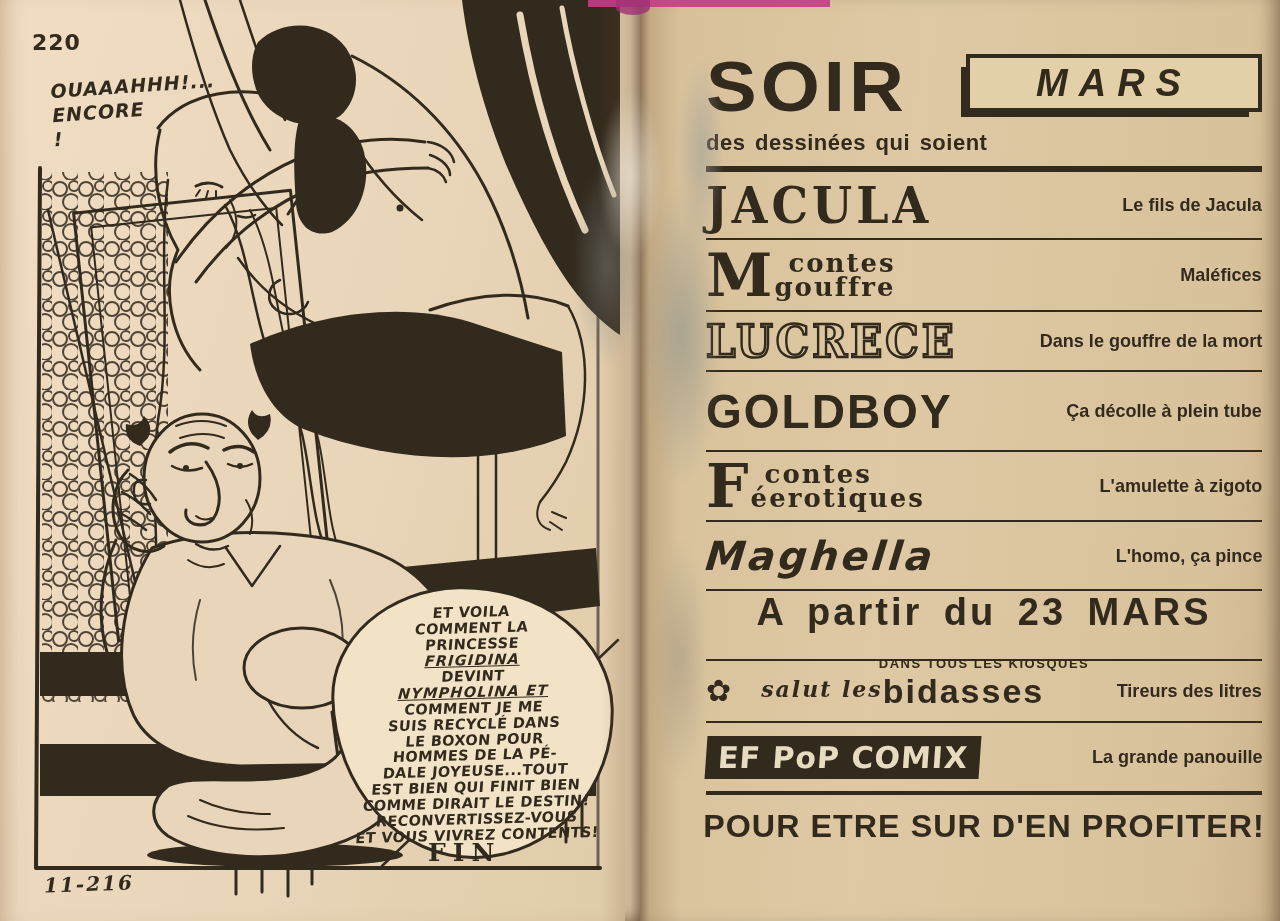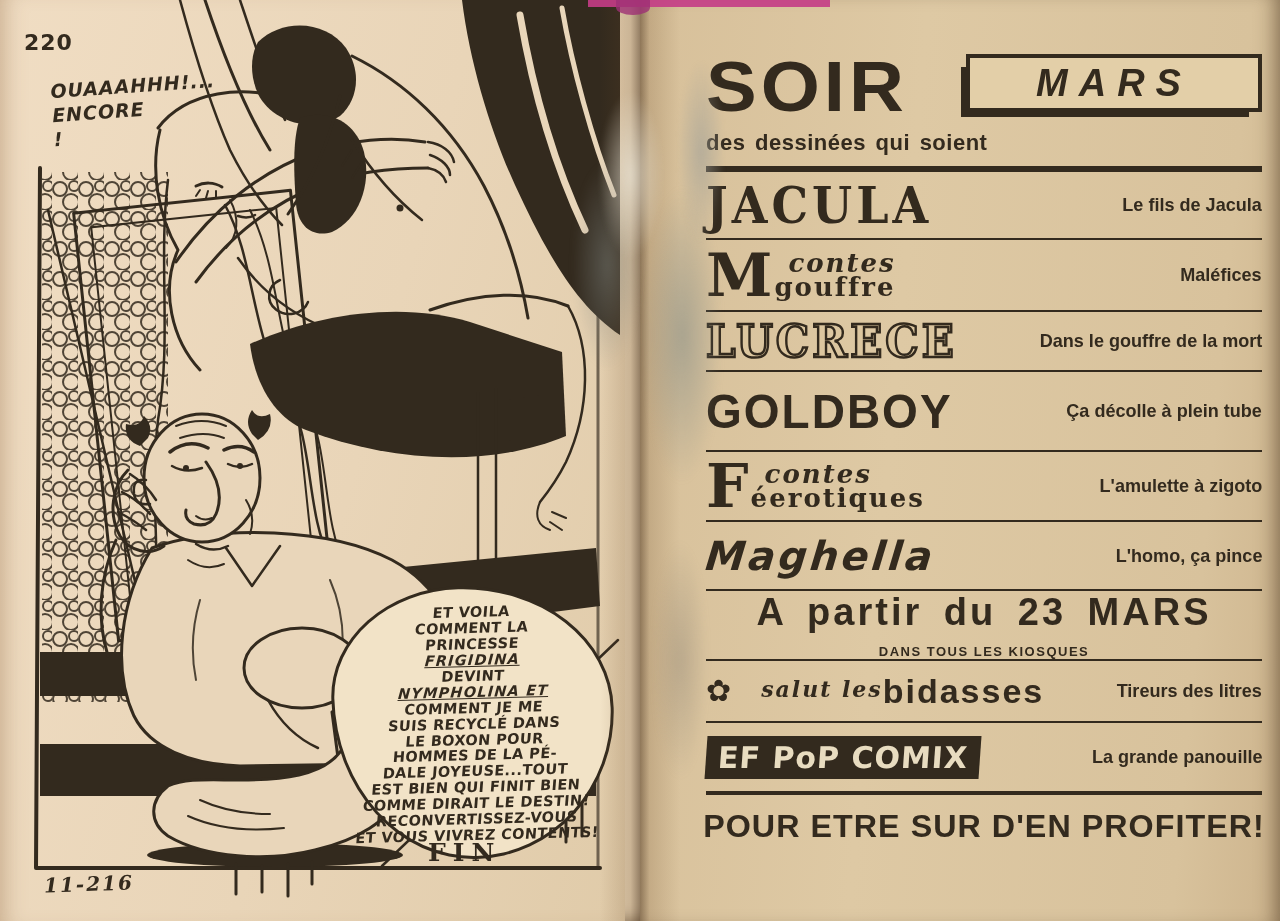"220" .page-number { left: 24px -> 32px }
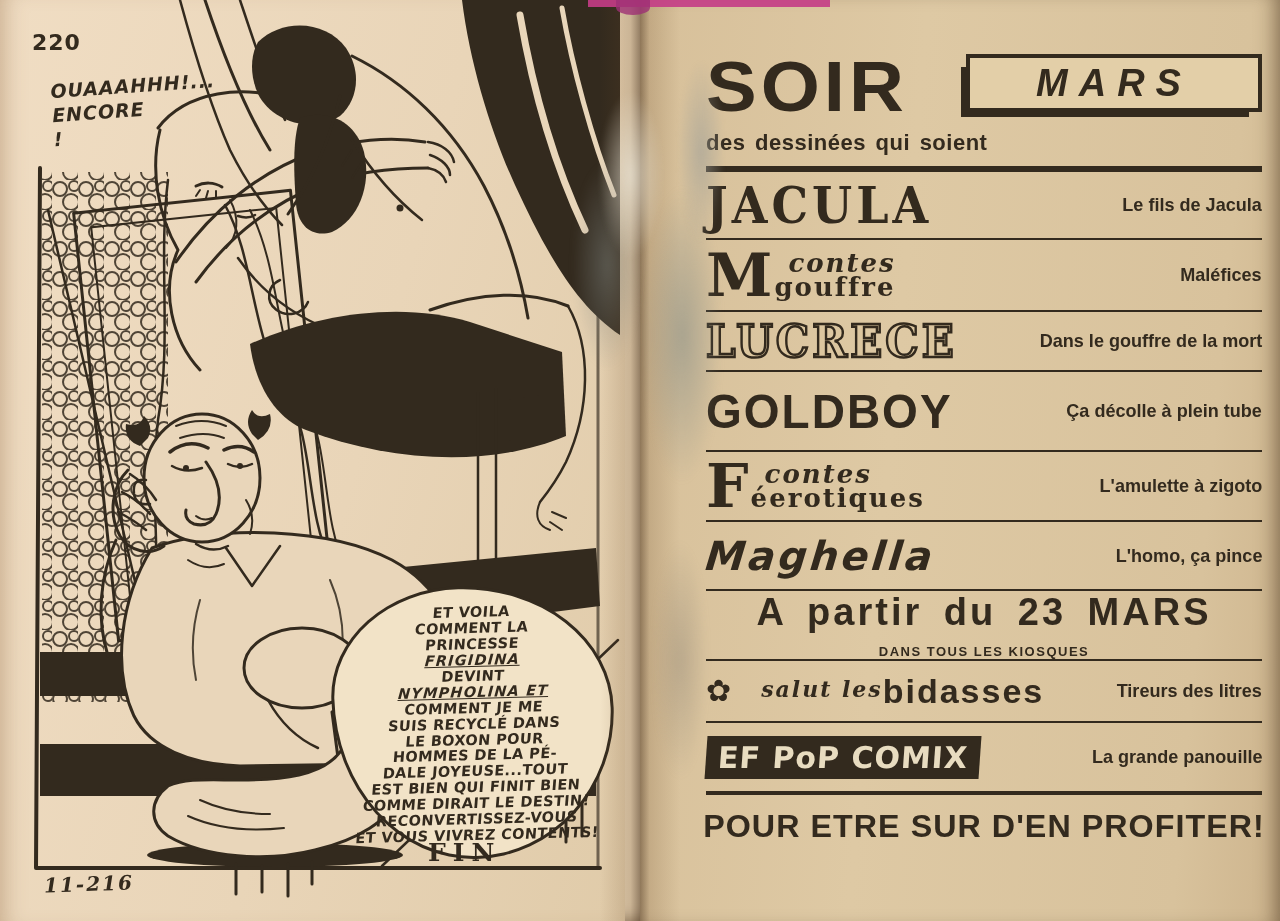"contes" .t-stack .lines span:first-child { font-style: italic -> none }
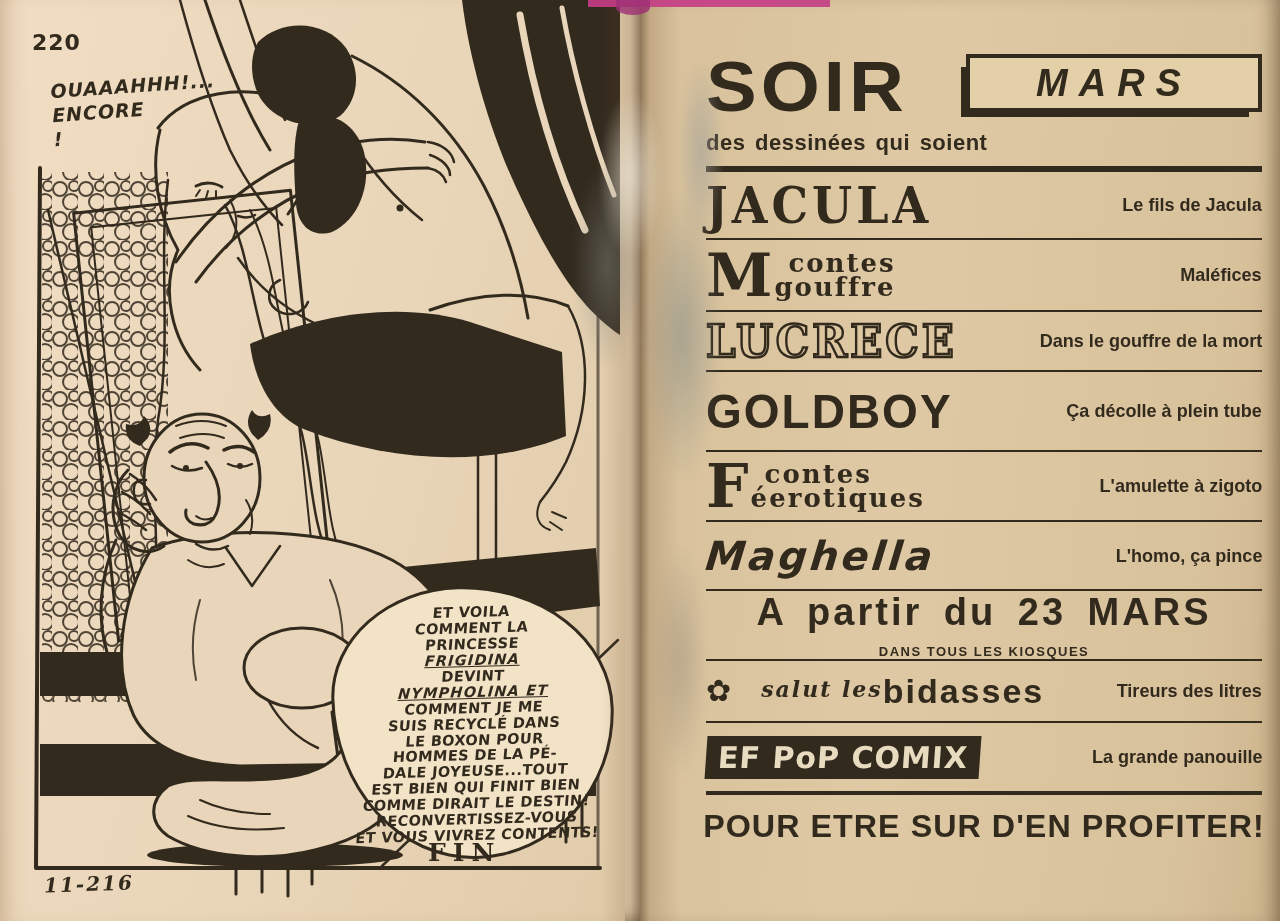"A partir du 23 MARS" .promo-row { gap: none -> 12px }
